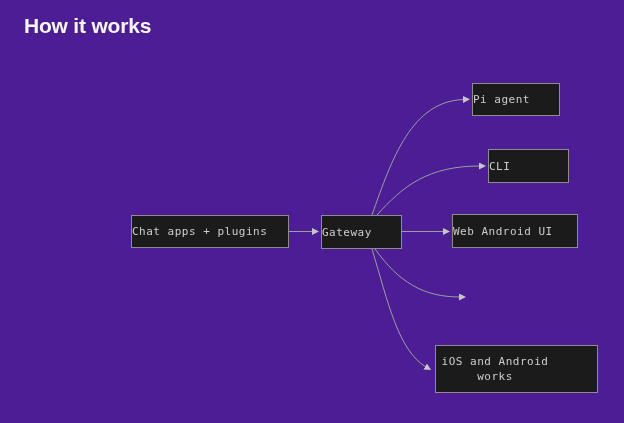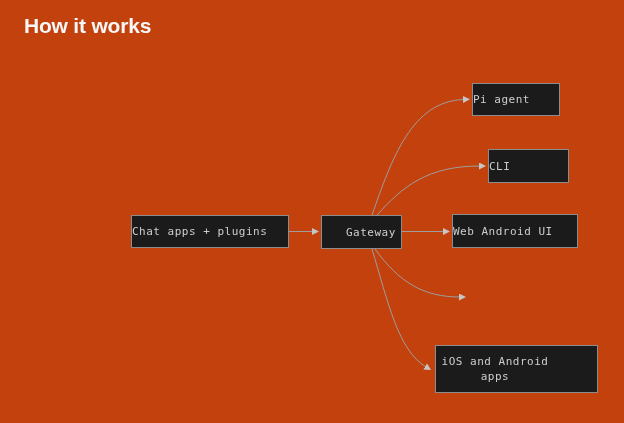"How it works" .stage { background: #c2410c -> #4c1d95 }
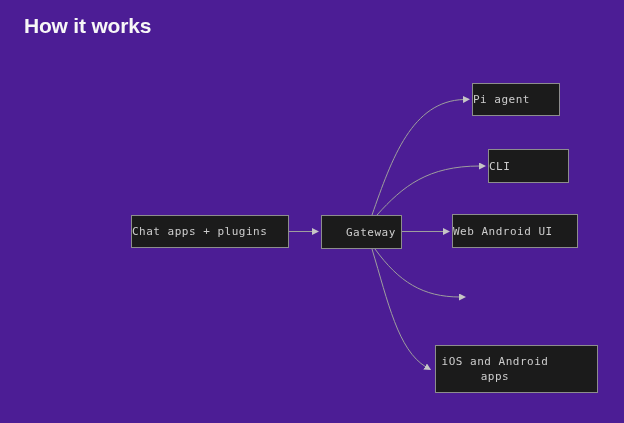"Gateway" .node-gateway { padding-left: 24px -> none }
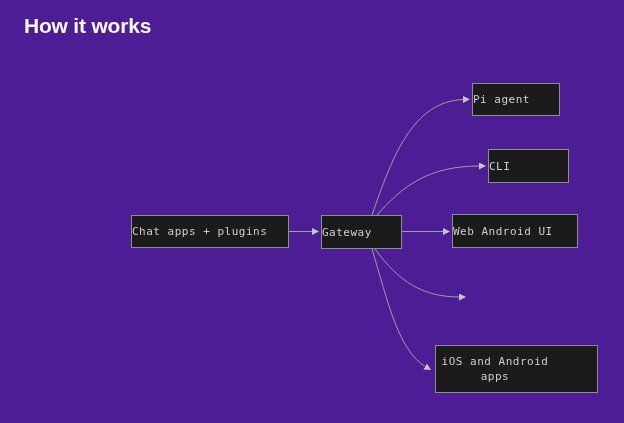"iOS and Android apps" span.node-label { text: apps -> works }
